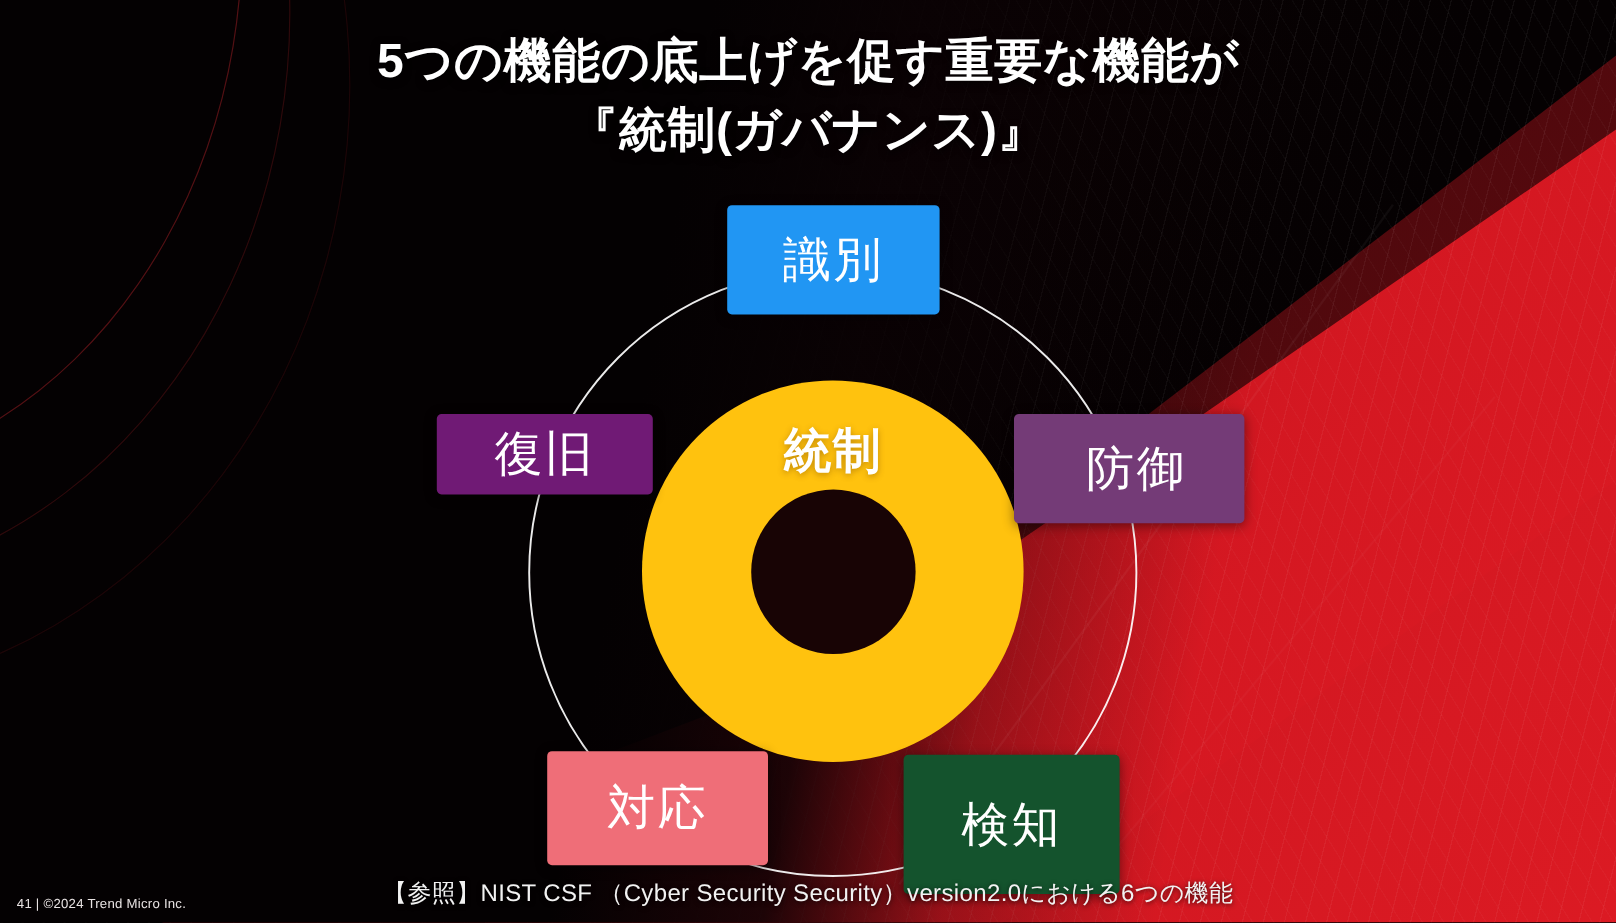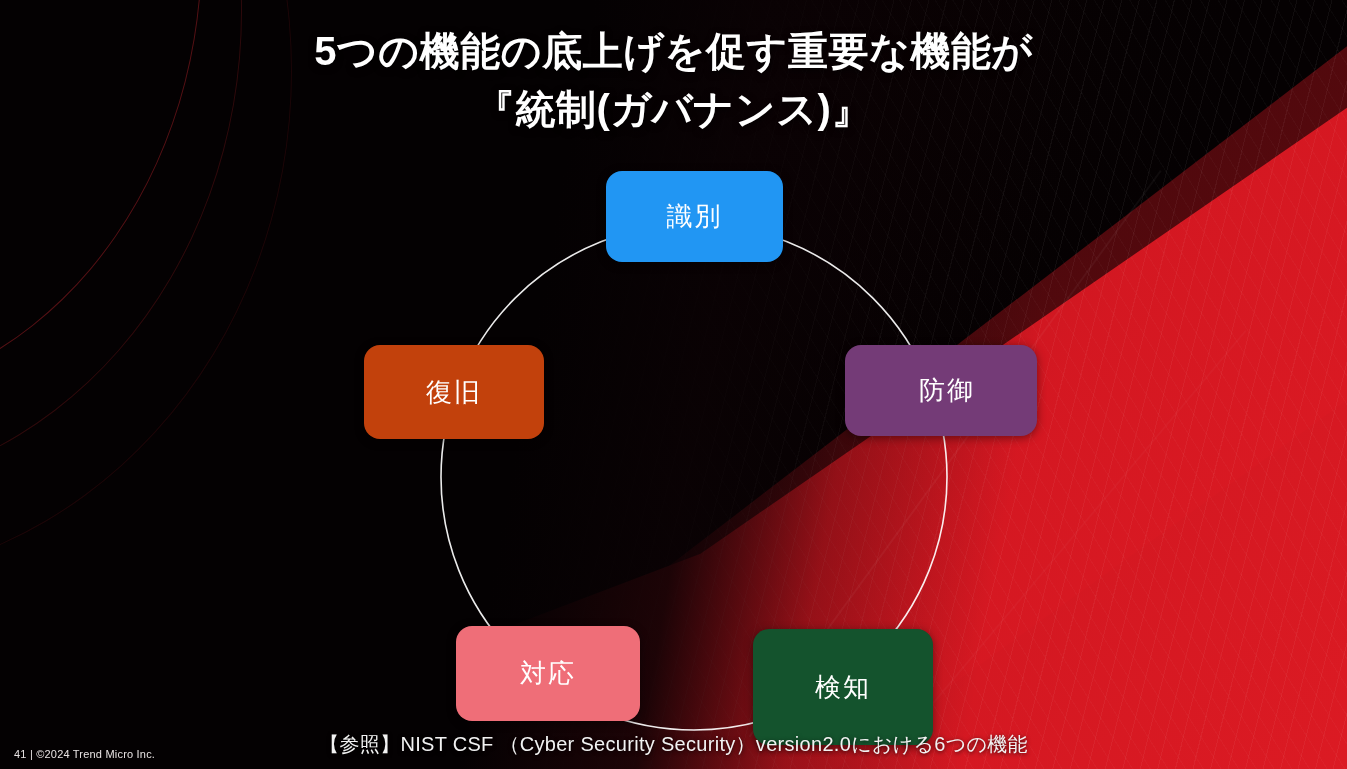"識別" .node { border-radius: 16px -> 4px; font-size: 26px -> 40px }
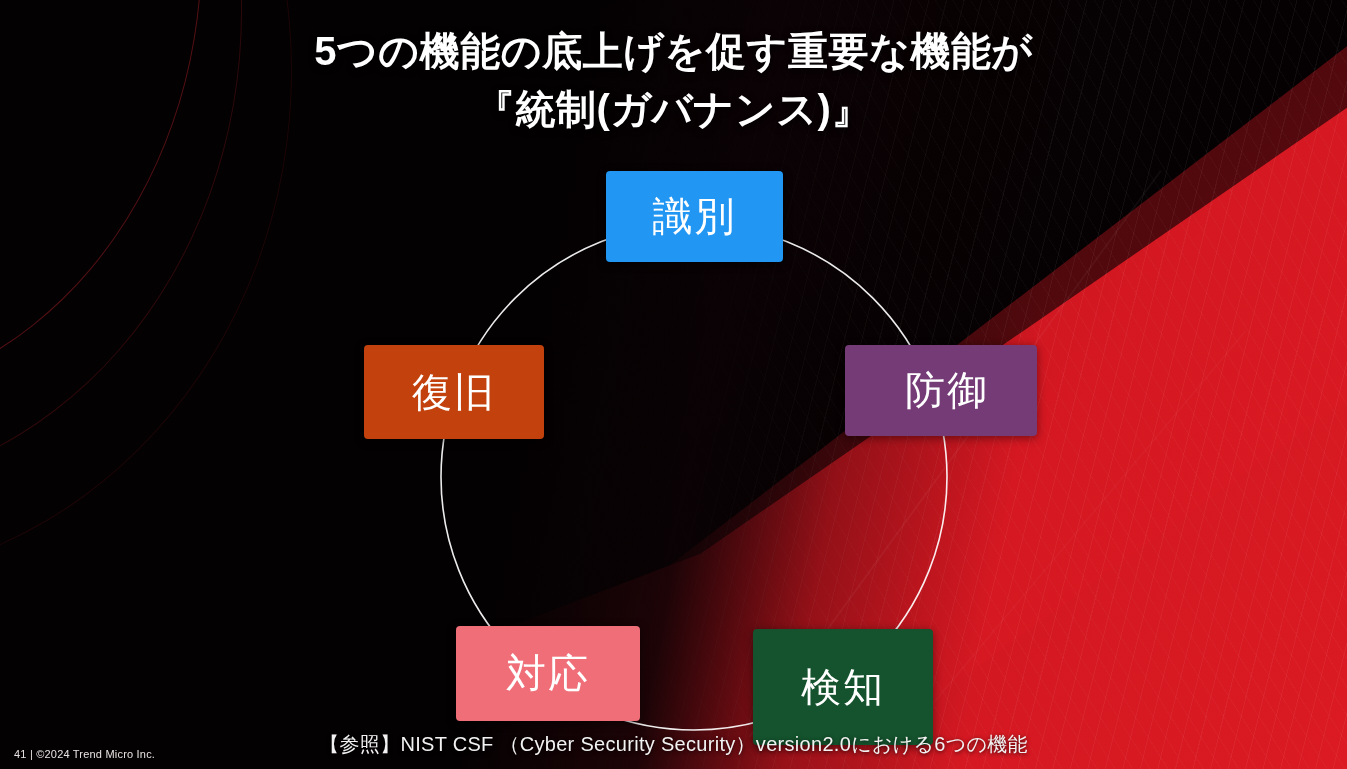"復旧" .node-recover { background: #c2410c -> #701a75; height: 94px -> 67px }
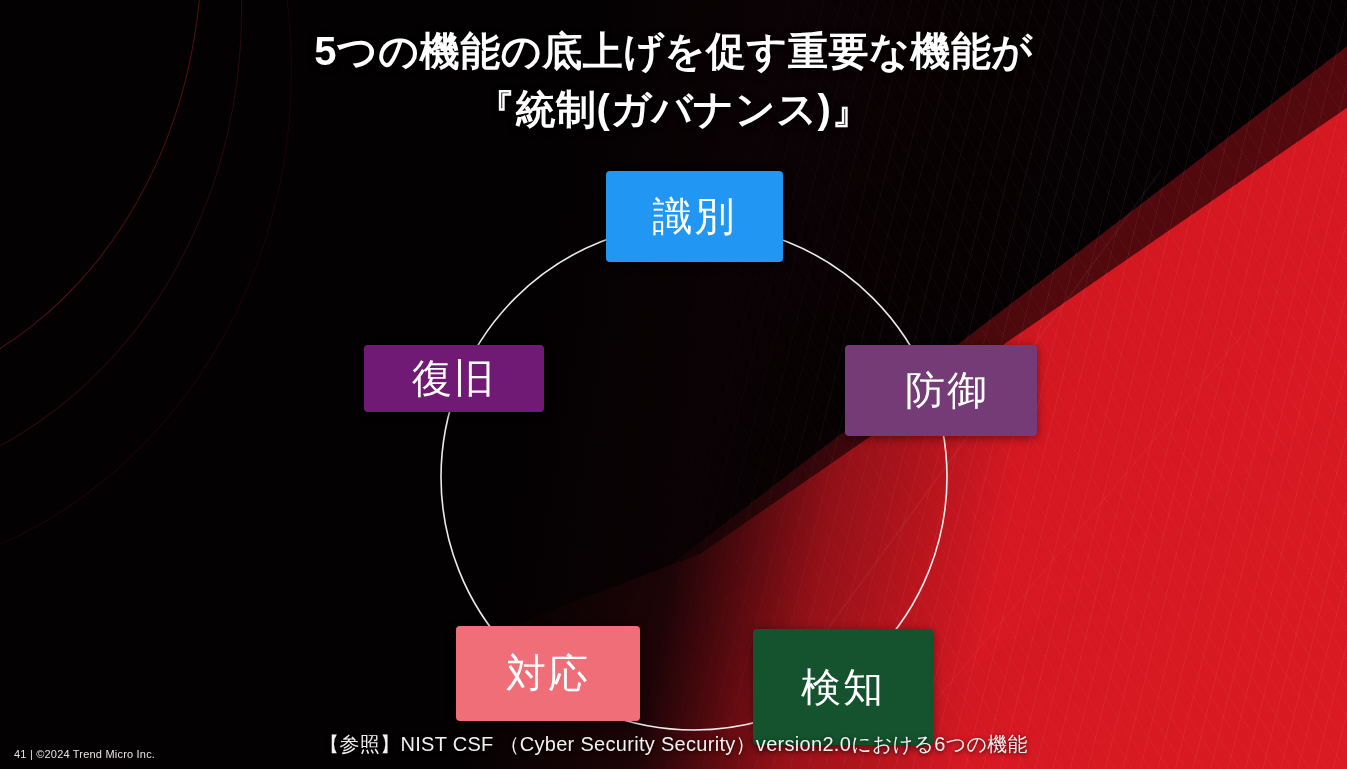"統制" div.donut { html: none -> <div> <div>統制</div> <div></div> </div> }
